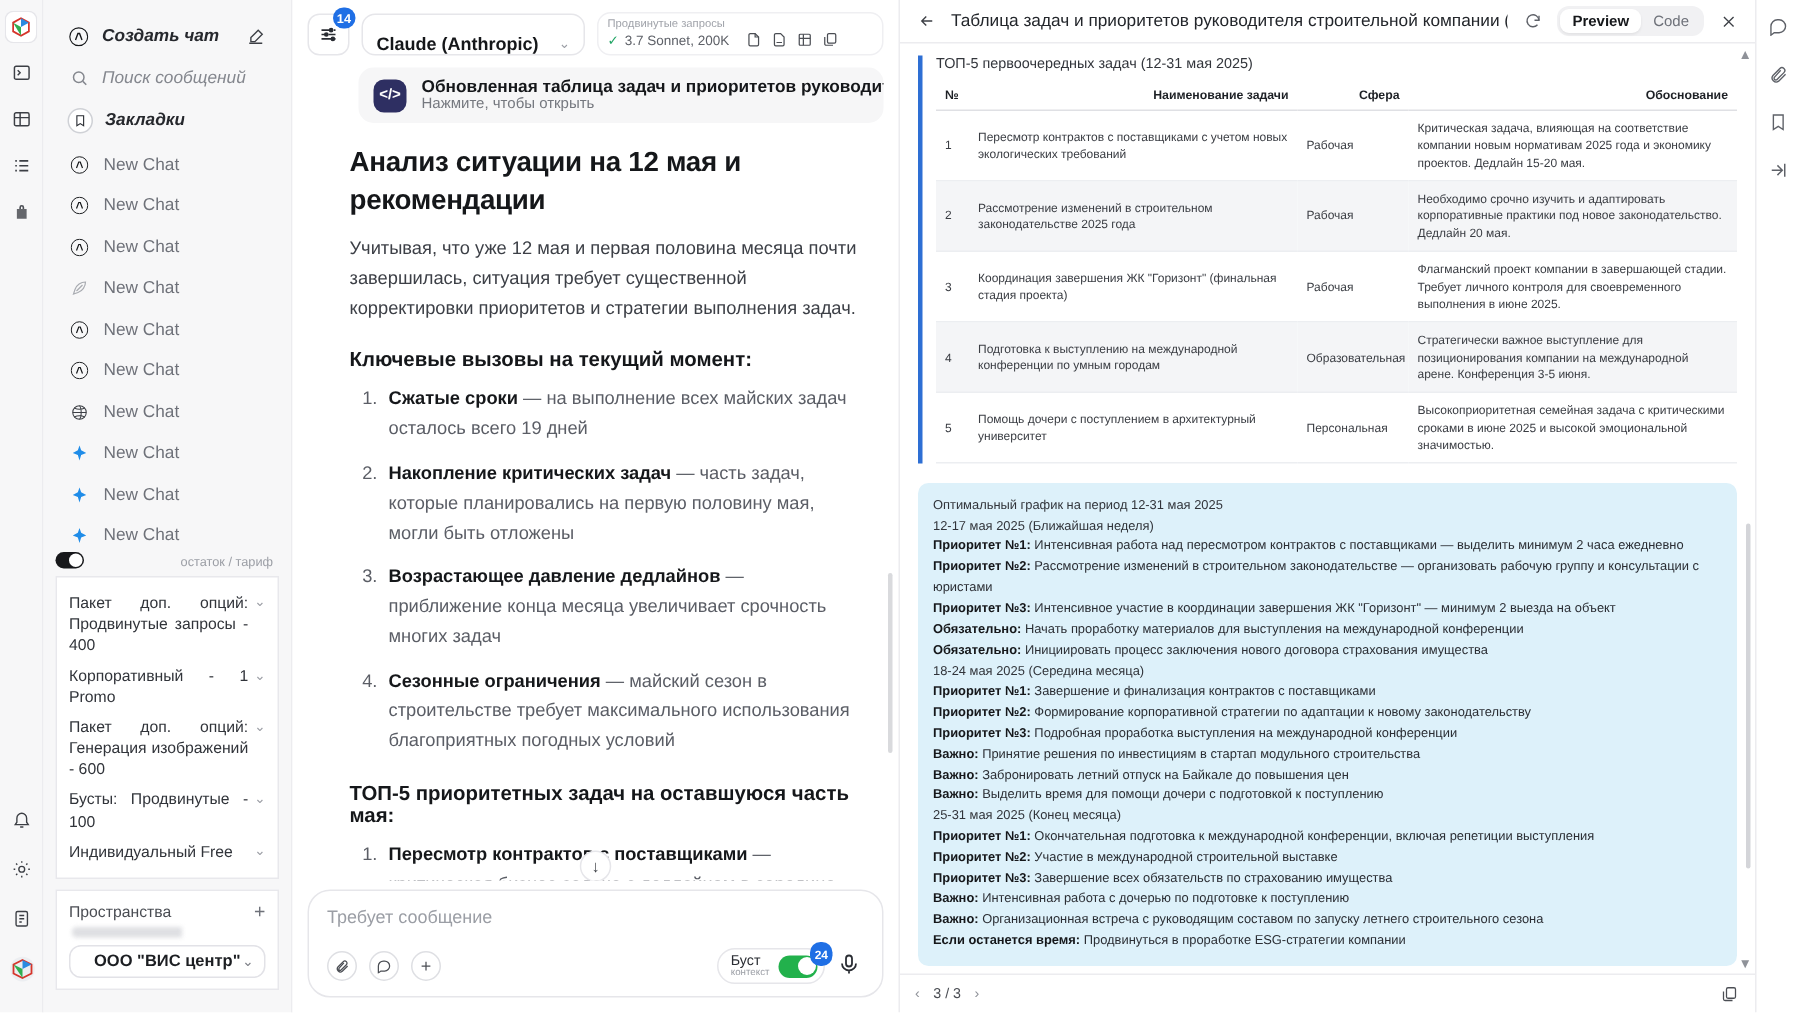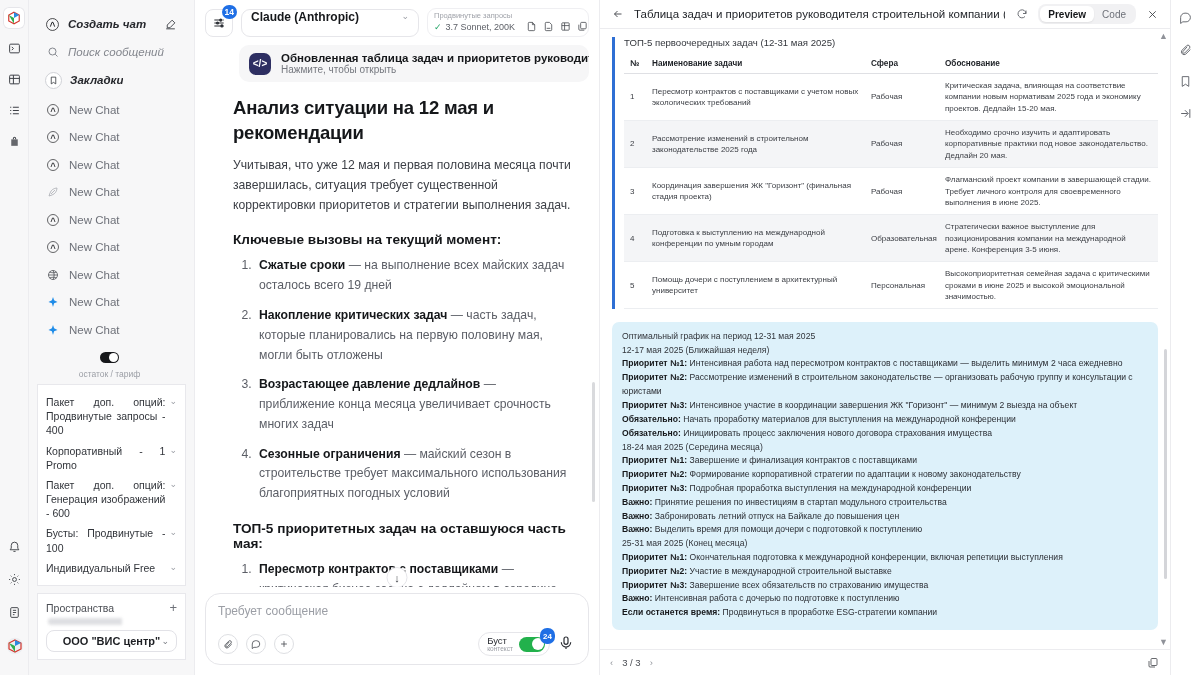"Claude (Anthropic)" .model-sel { align-items: flex-start -> flex-end; width: 178px -> 149px }
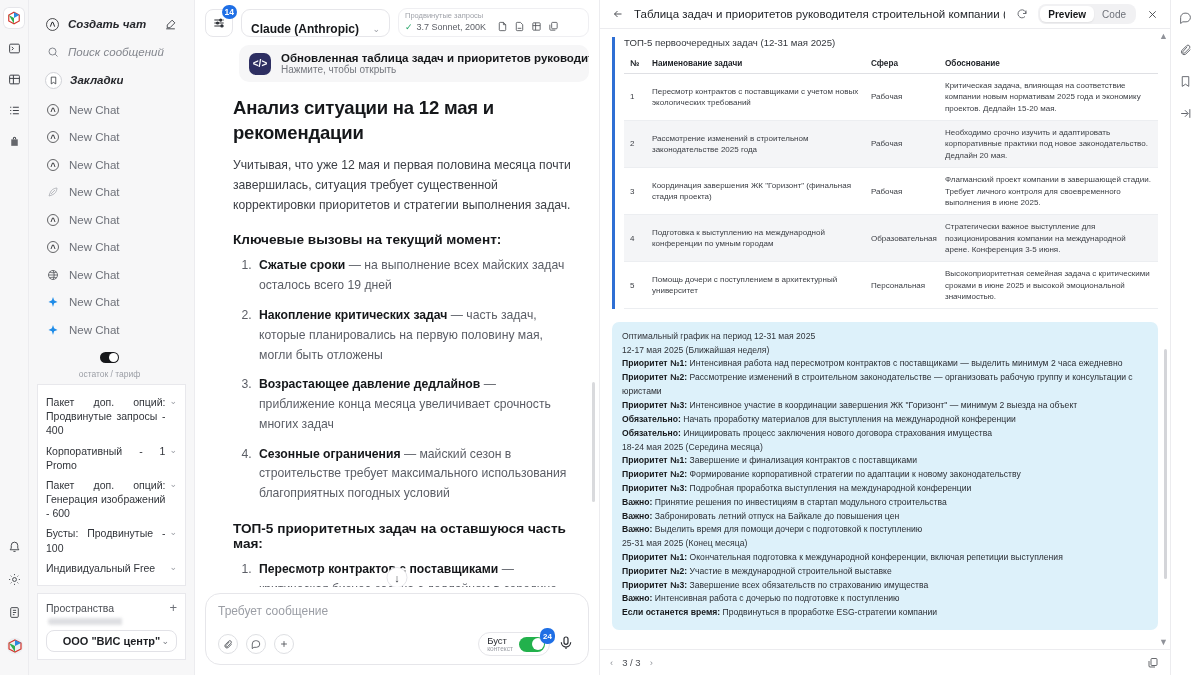"Наименование задачи" th { text-align: left -> right }
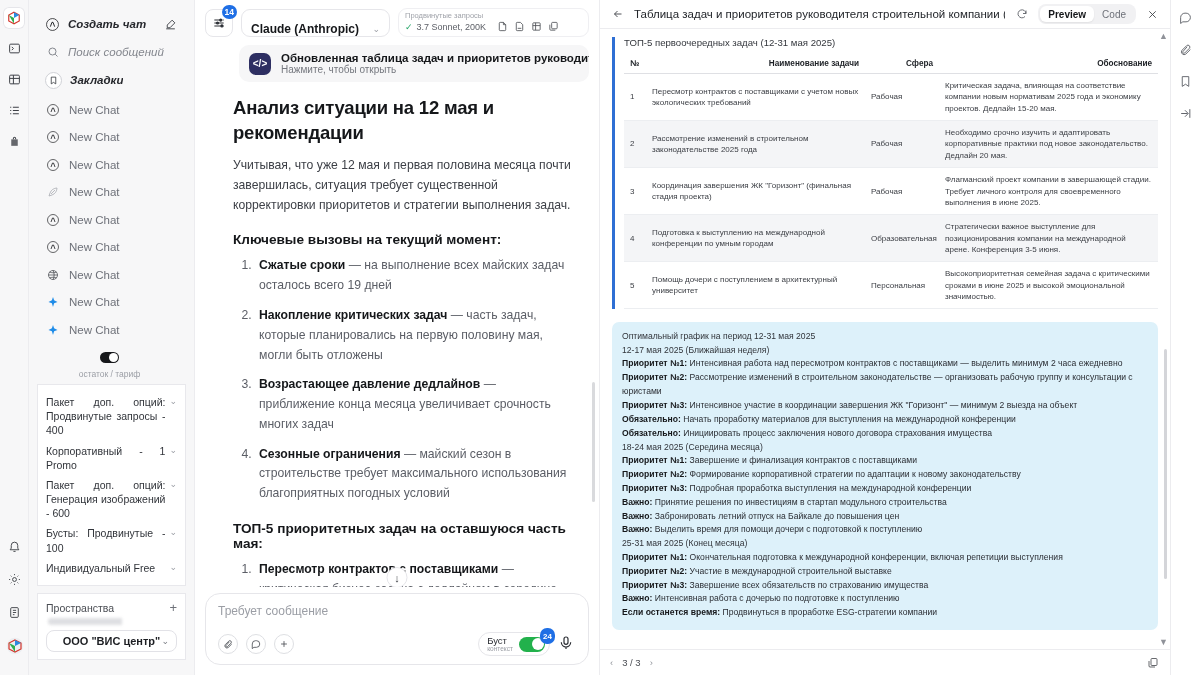"остаток / тариф" .toggle-row { flex-direction: column -> none }
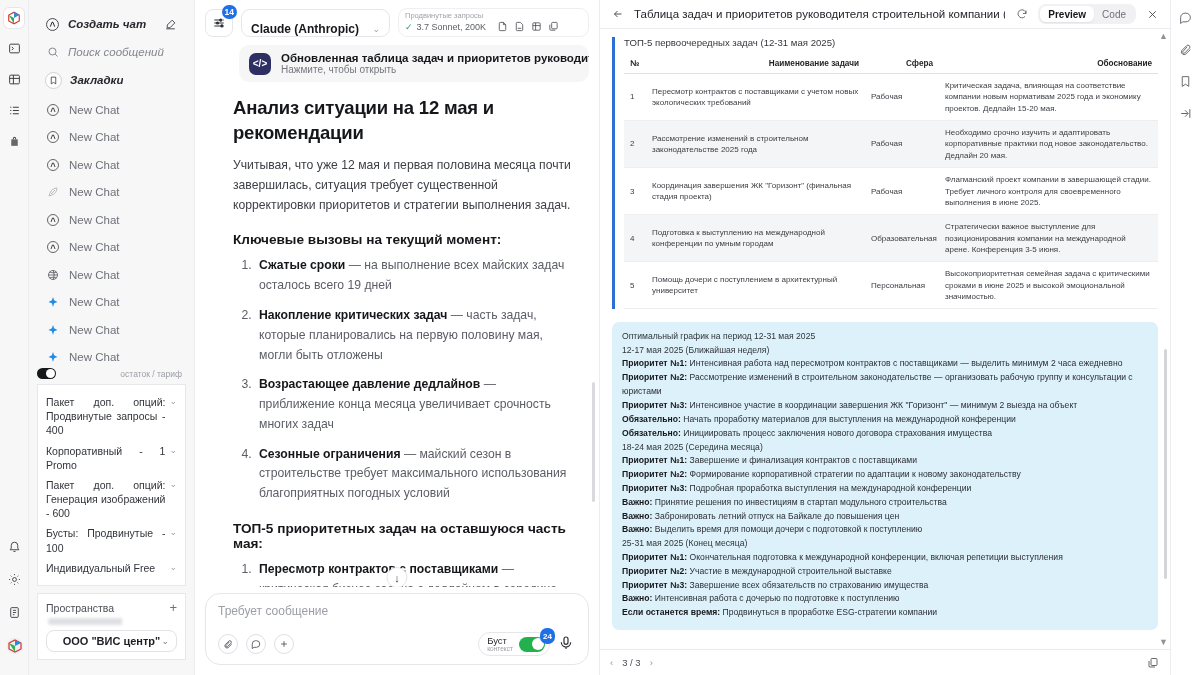"Важно: Организационная встреча с" div.r { html: none -> <div><b>Важно:</b> Организационная встреча с руководящим составом по запуску летнего строительного сезона</div> }
